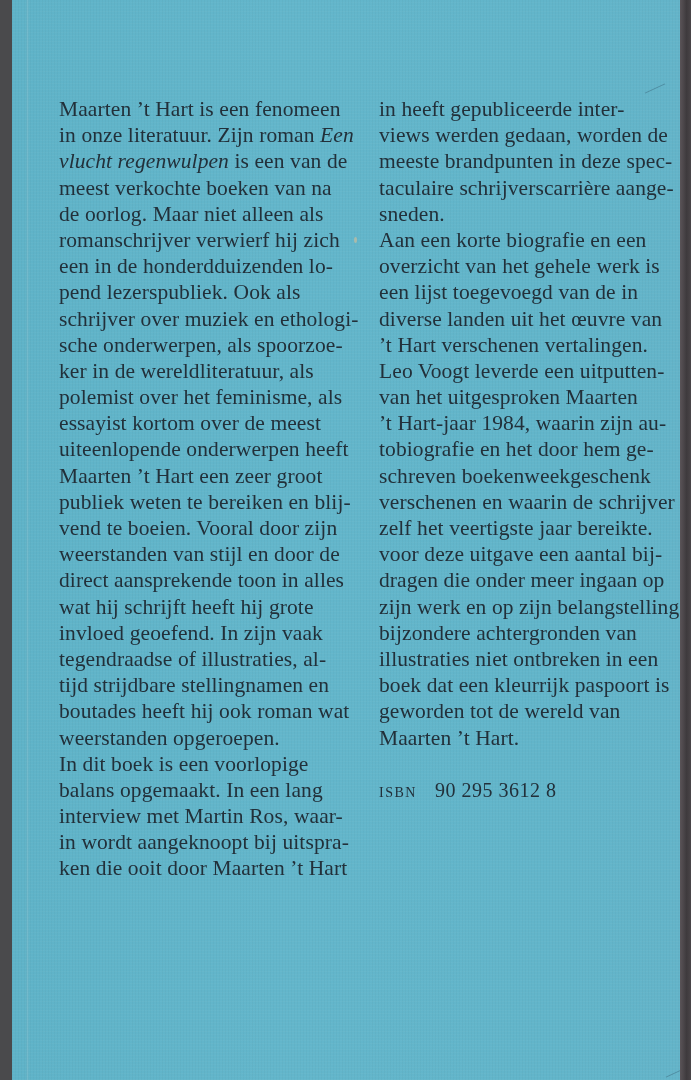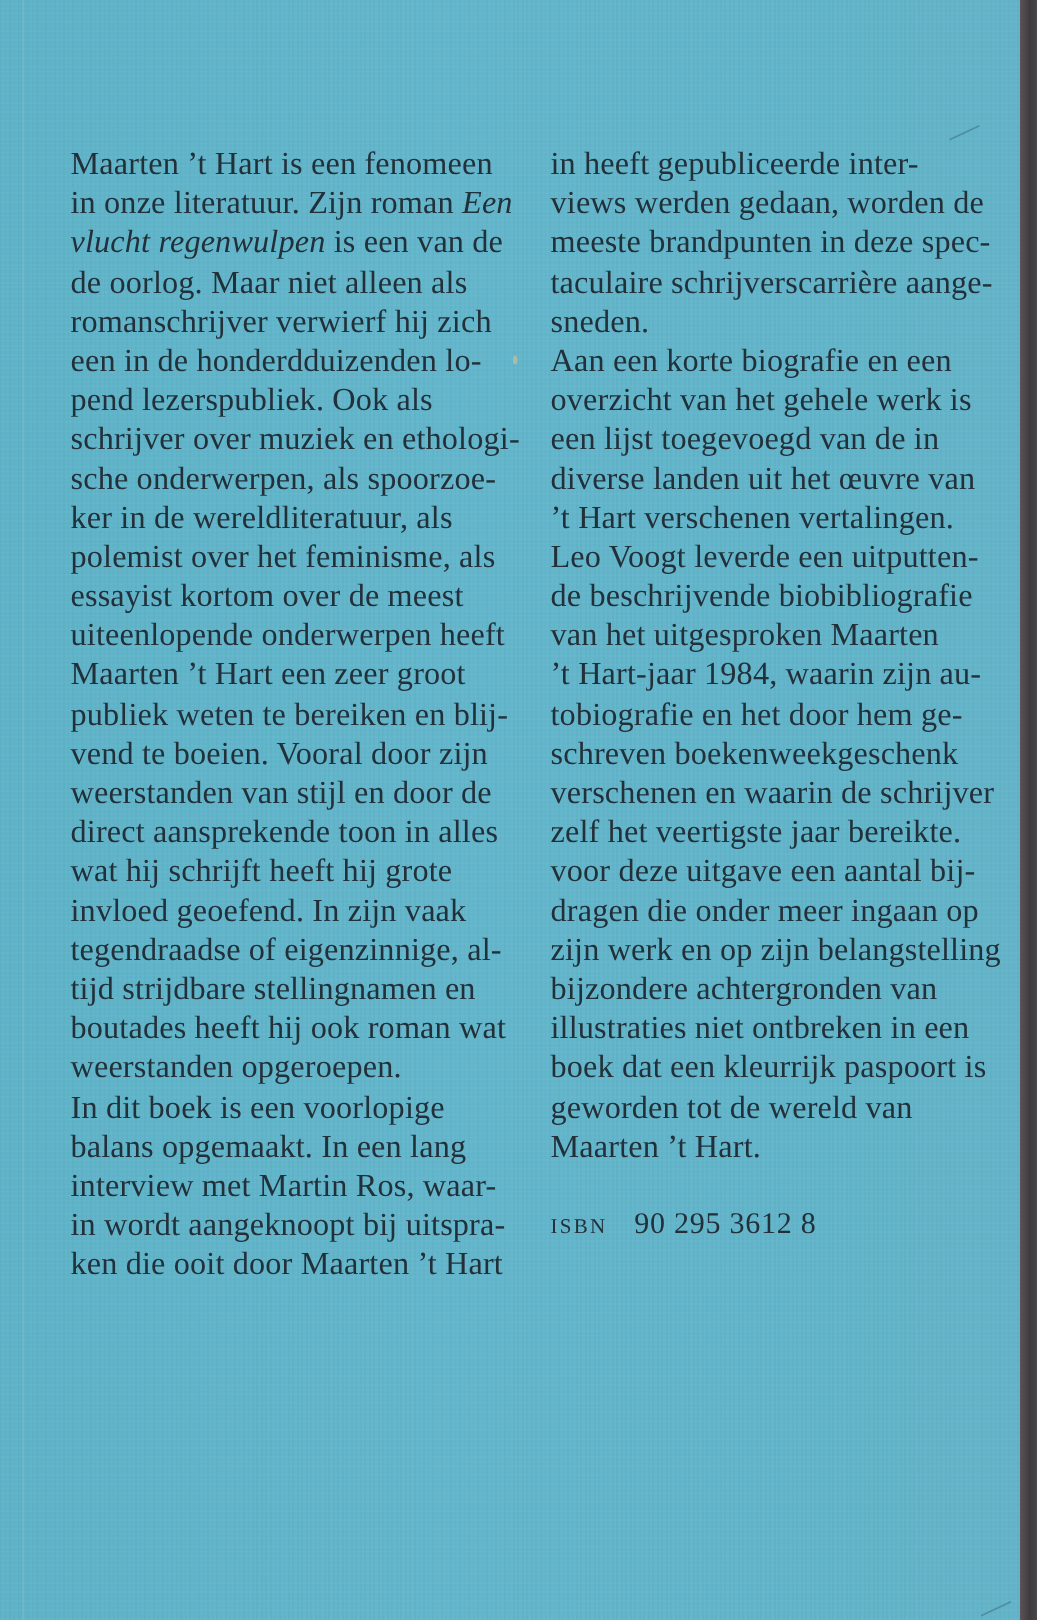"Maarten ’t Hart is een" .cover { left: 0 -> 12px }
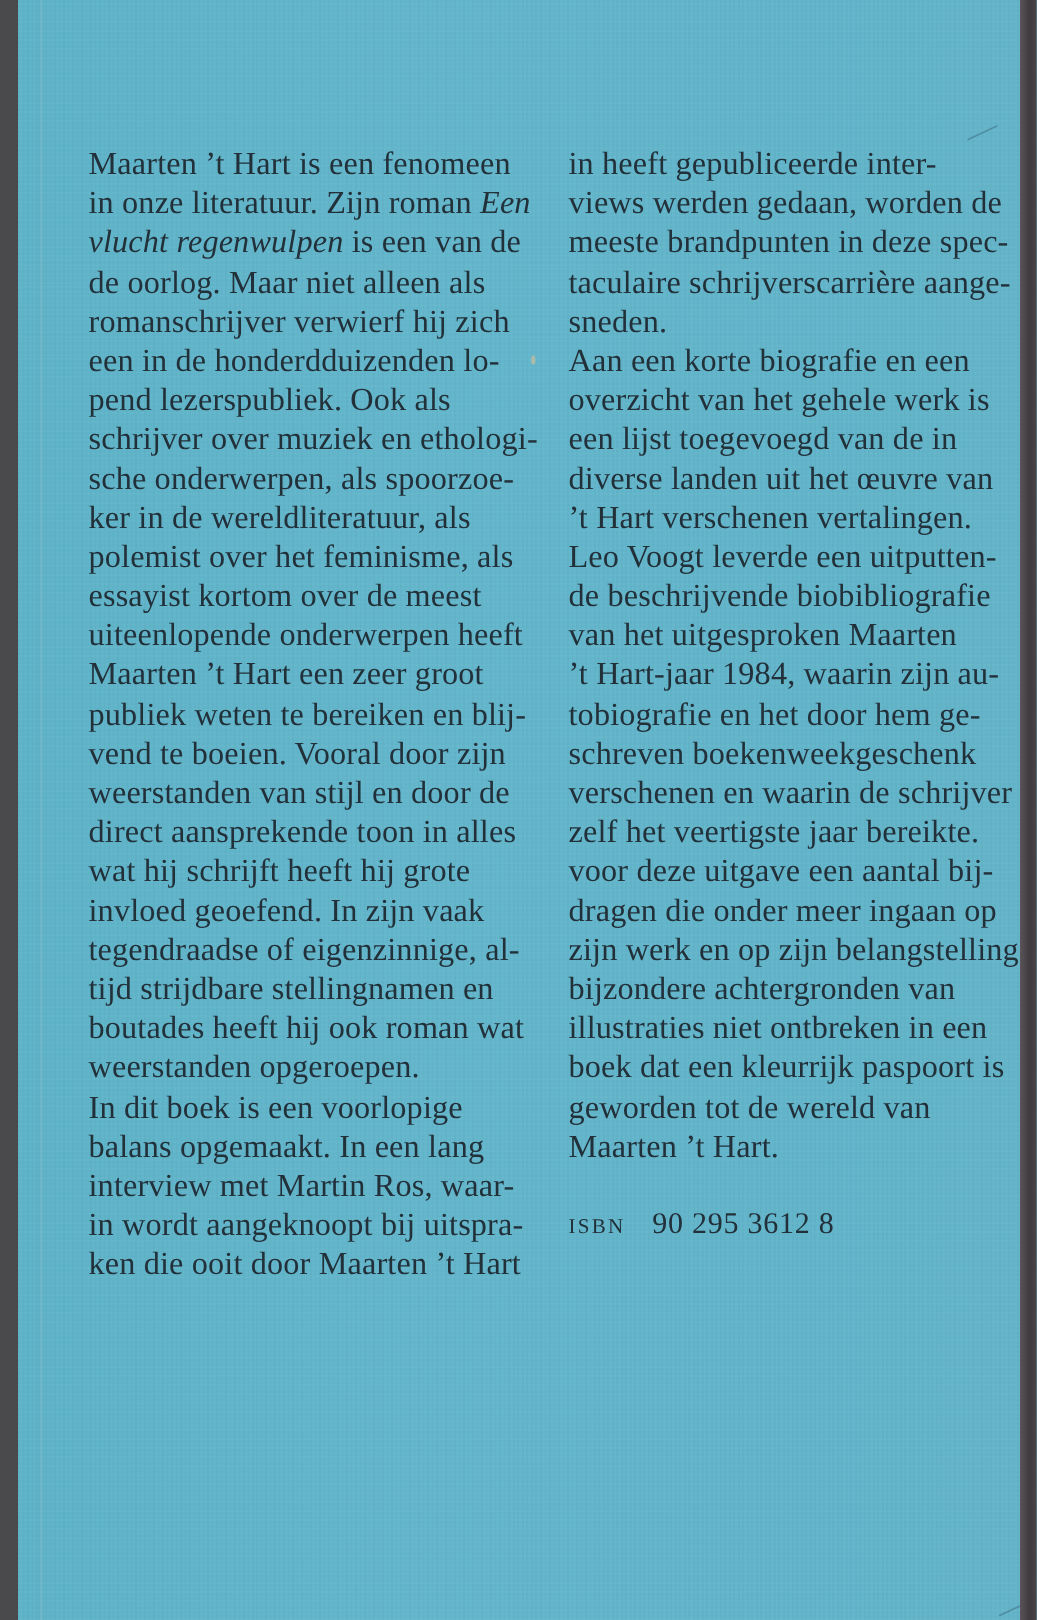"meest verkochte boeken van na" span.line { html: none -> <span>meest verkochte boeken van na</span> }
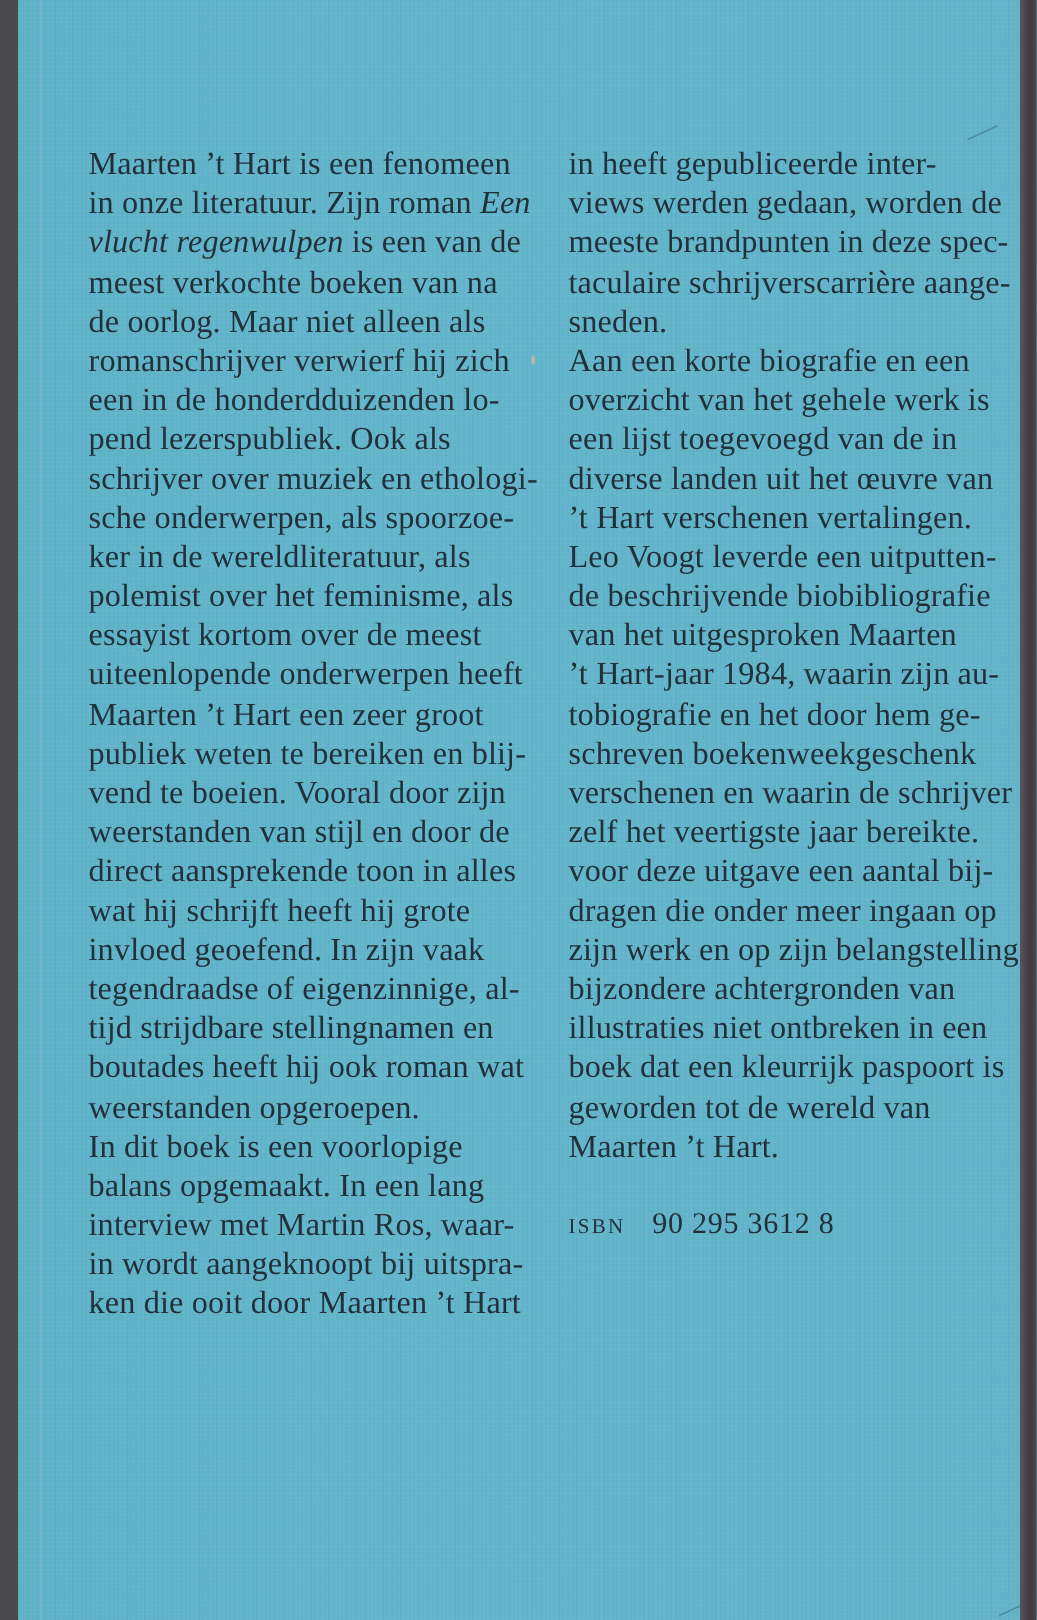"de beschrijvende biobibliografie" span.line { html: <span>de beschrijvende biobibliografie</span> -> none }
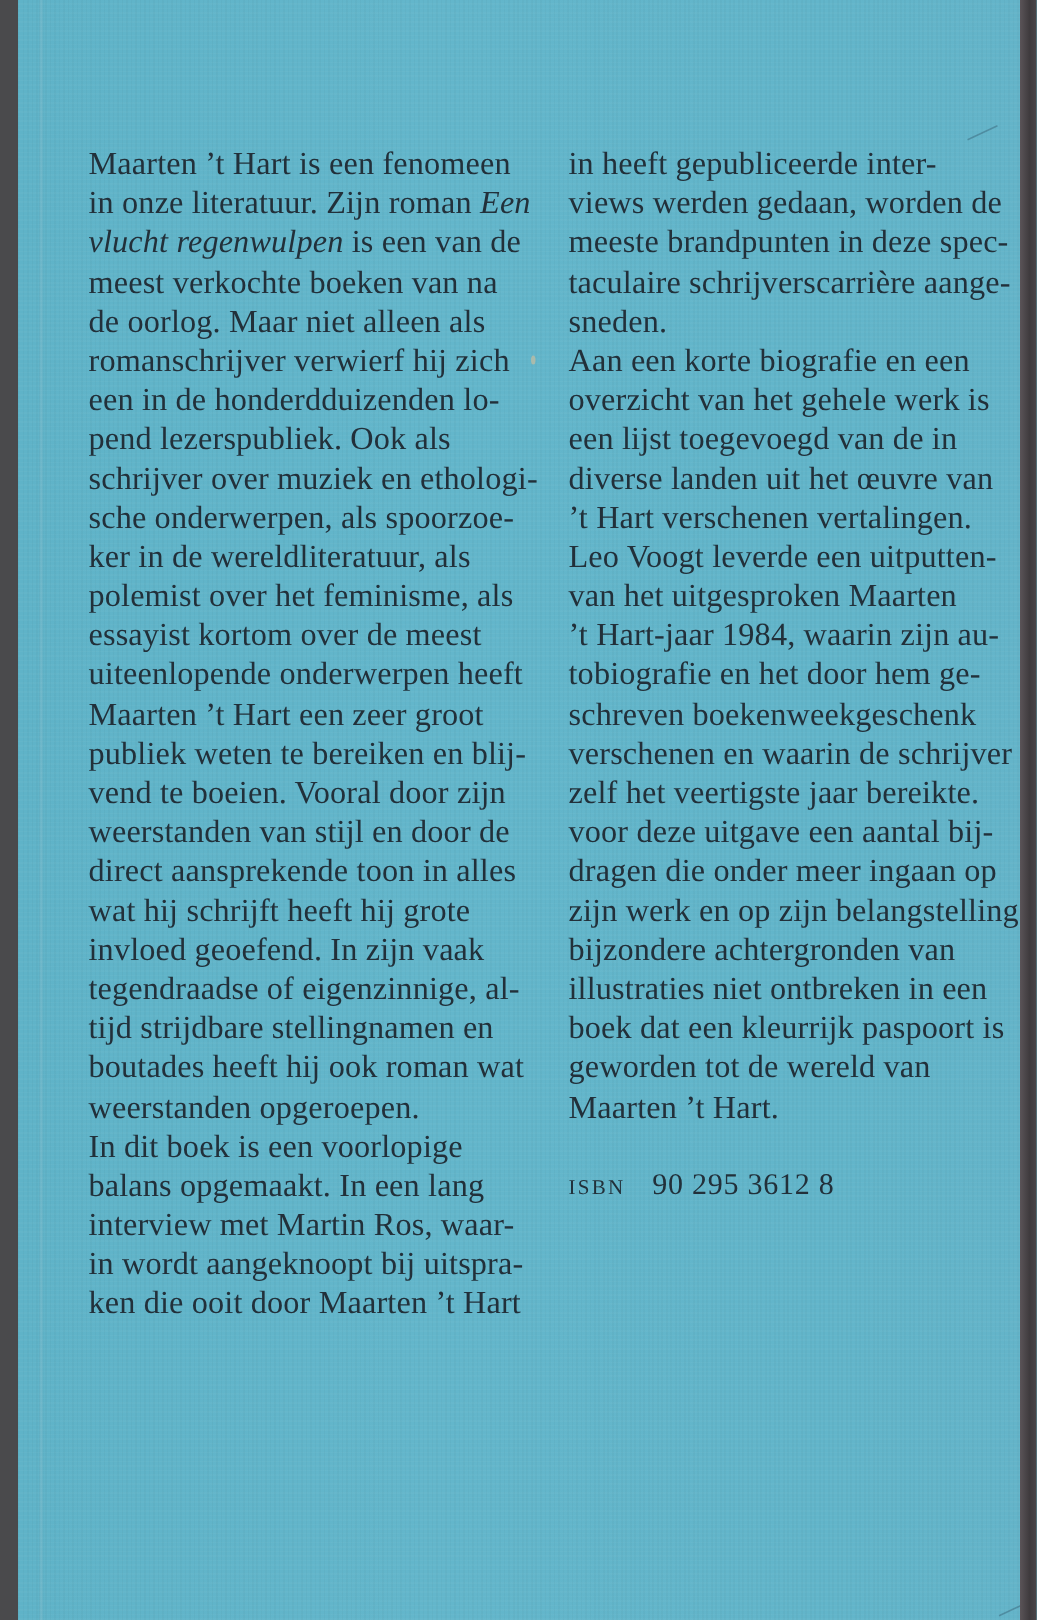"tegendraadse of eigenzinnige, al-" span.line { text: eigenzinnige -> illustraties }
